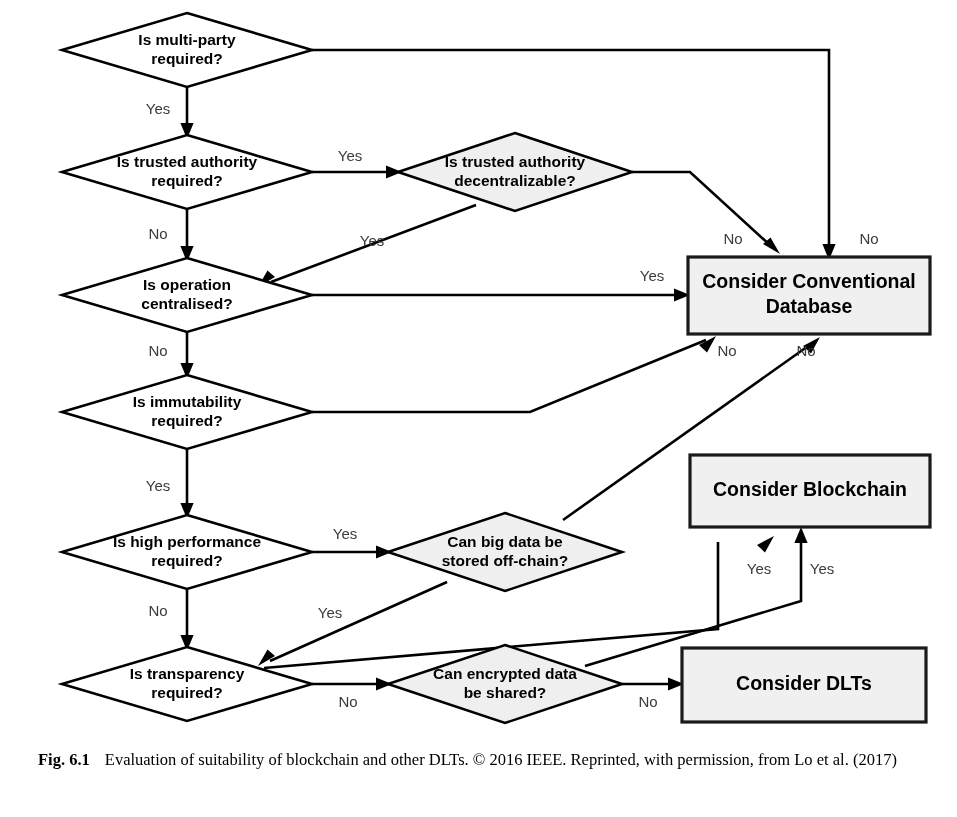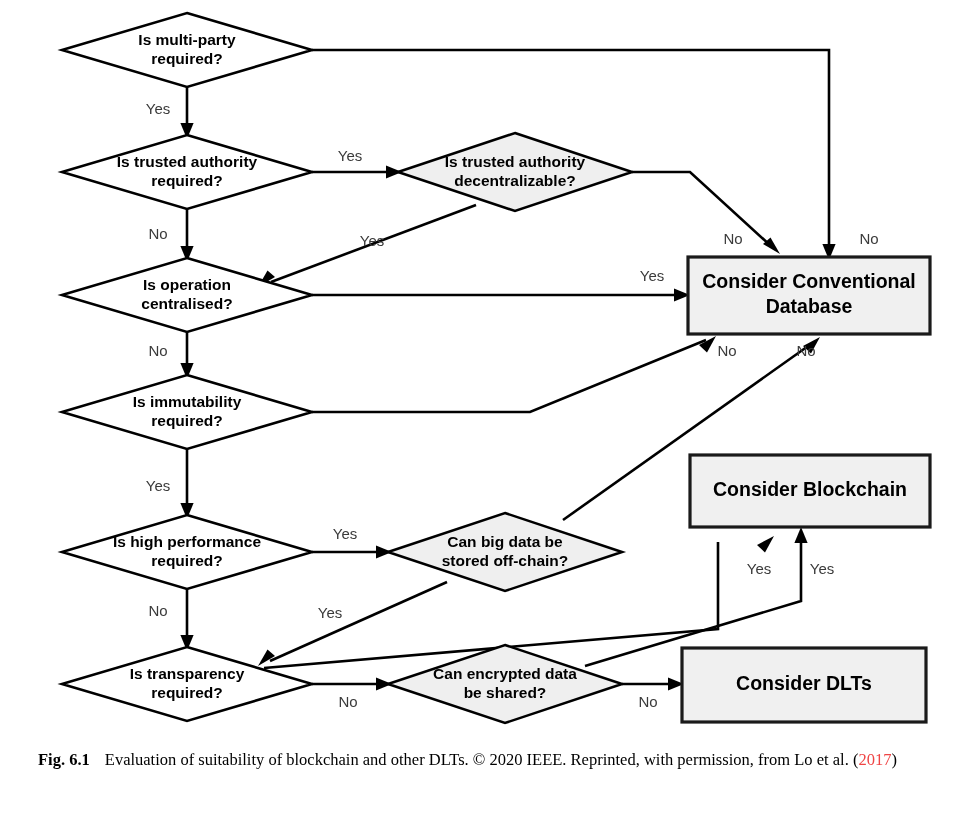"Evaluation of suitability of blockchain" span { text: 2020 -> 2016 }
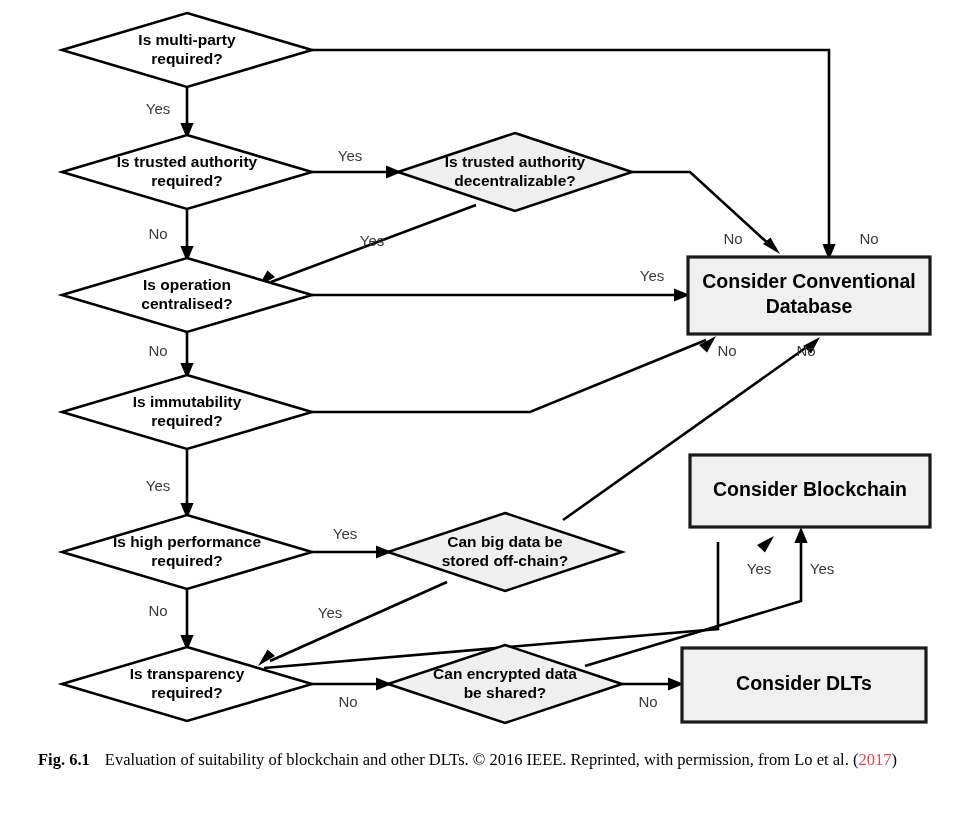"2017" #caption .cite-link { color: #ef4444 -> #000000 }
